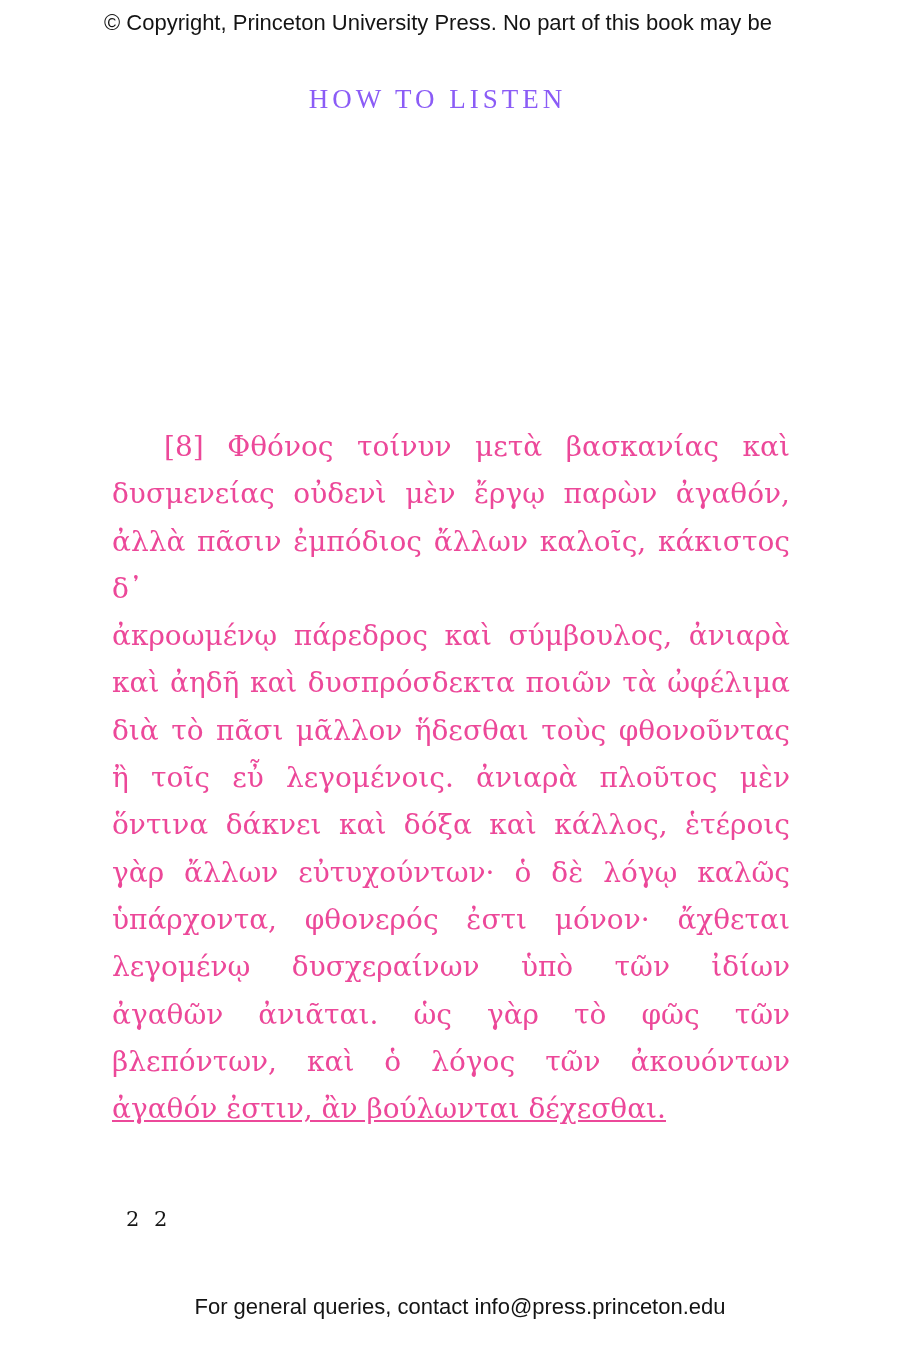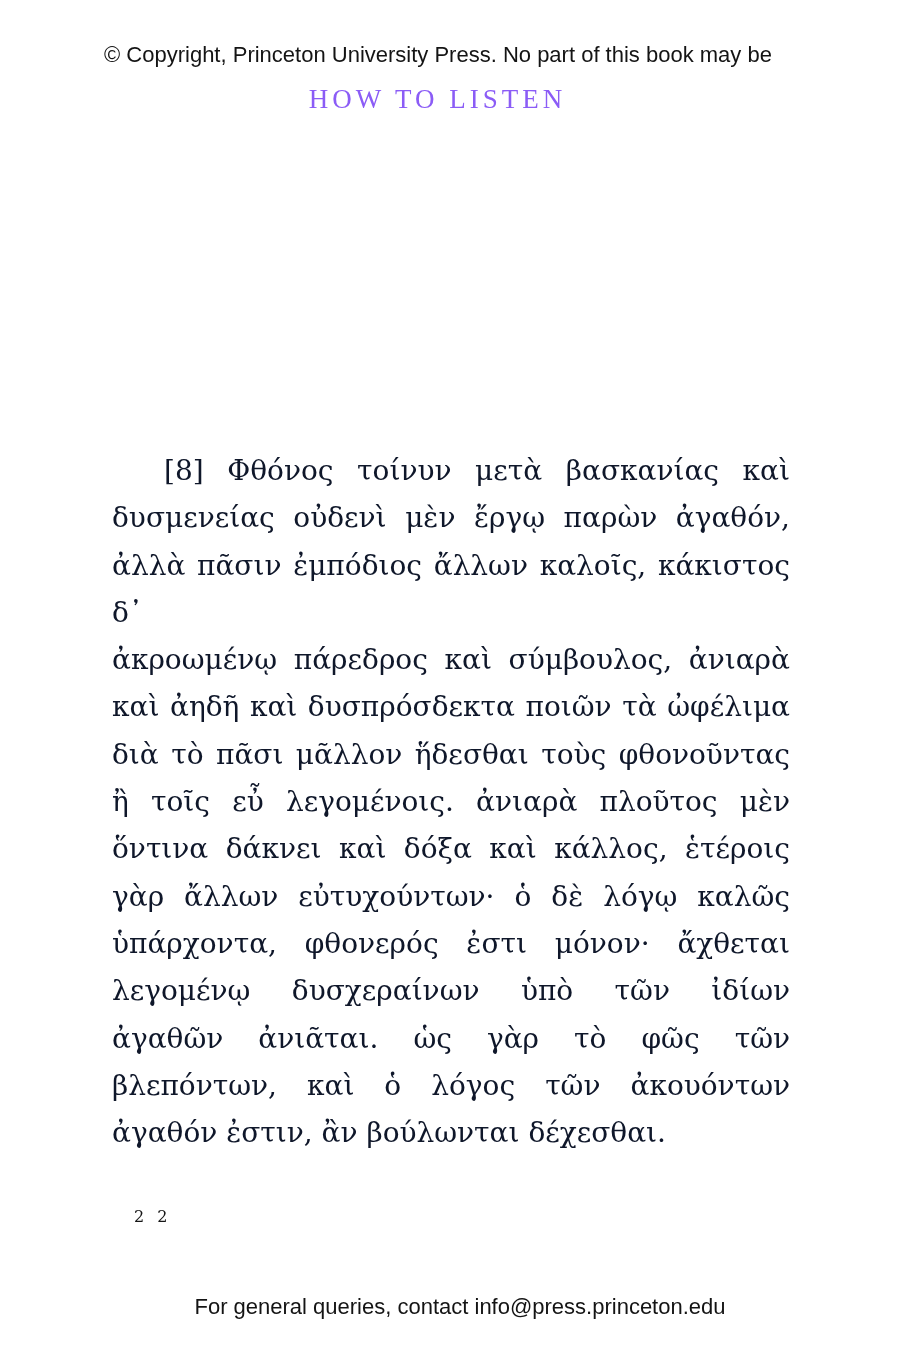"© Copyright, Princeton University Press." .copyright { margin-top: 32px -> none }
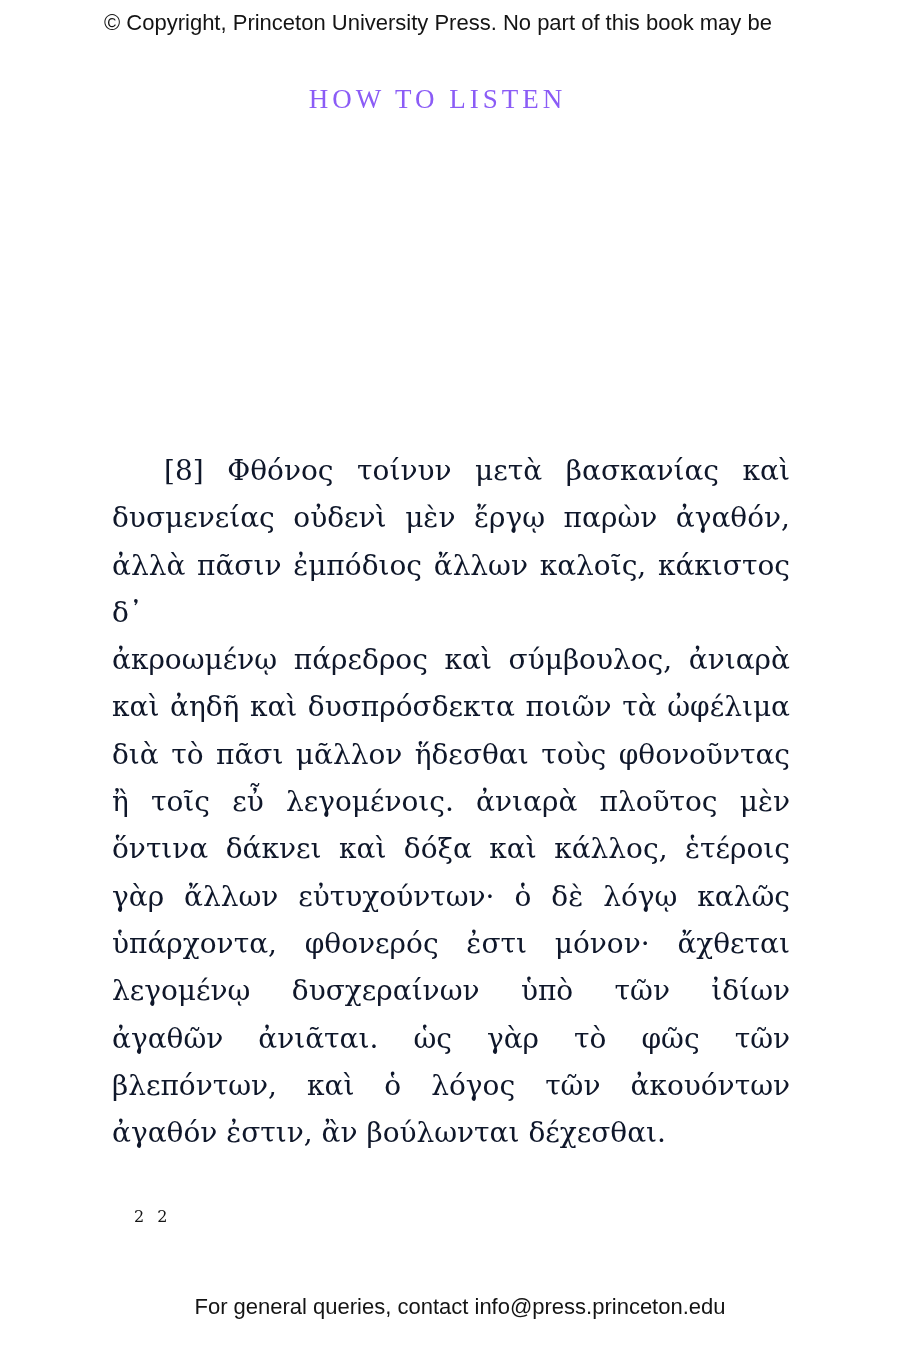"[8] Φθόνος τοίνυν μετὰ βασκανίας" .greek { color: #0f172a -> #ec4899; margin-top: 24px -> none }
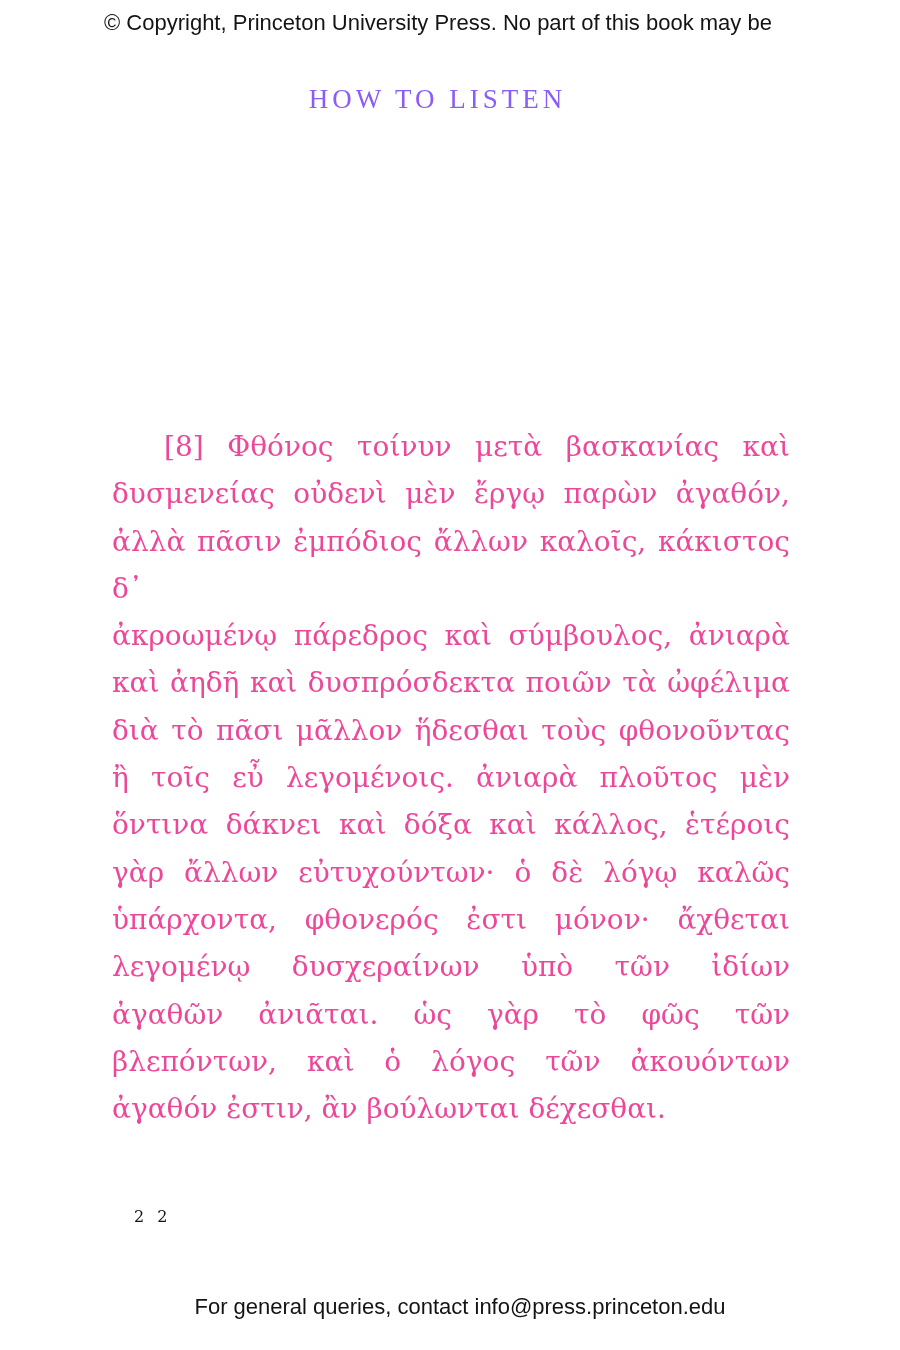"ἀγαθόν ἐστιν, ἂν βούλωνται δέχεσθαι." .g-line.last { text-decoration: none -> underline }
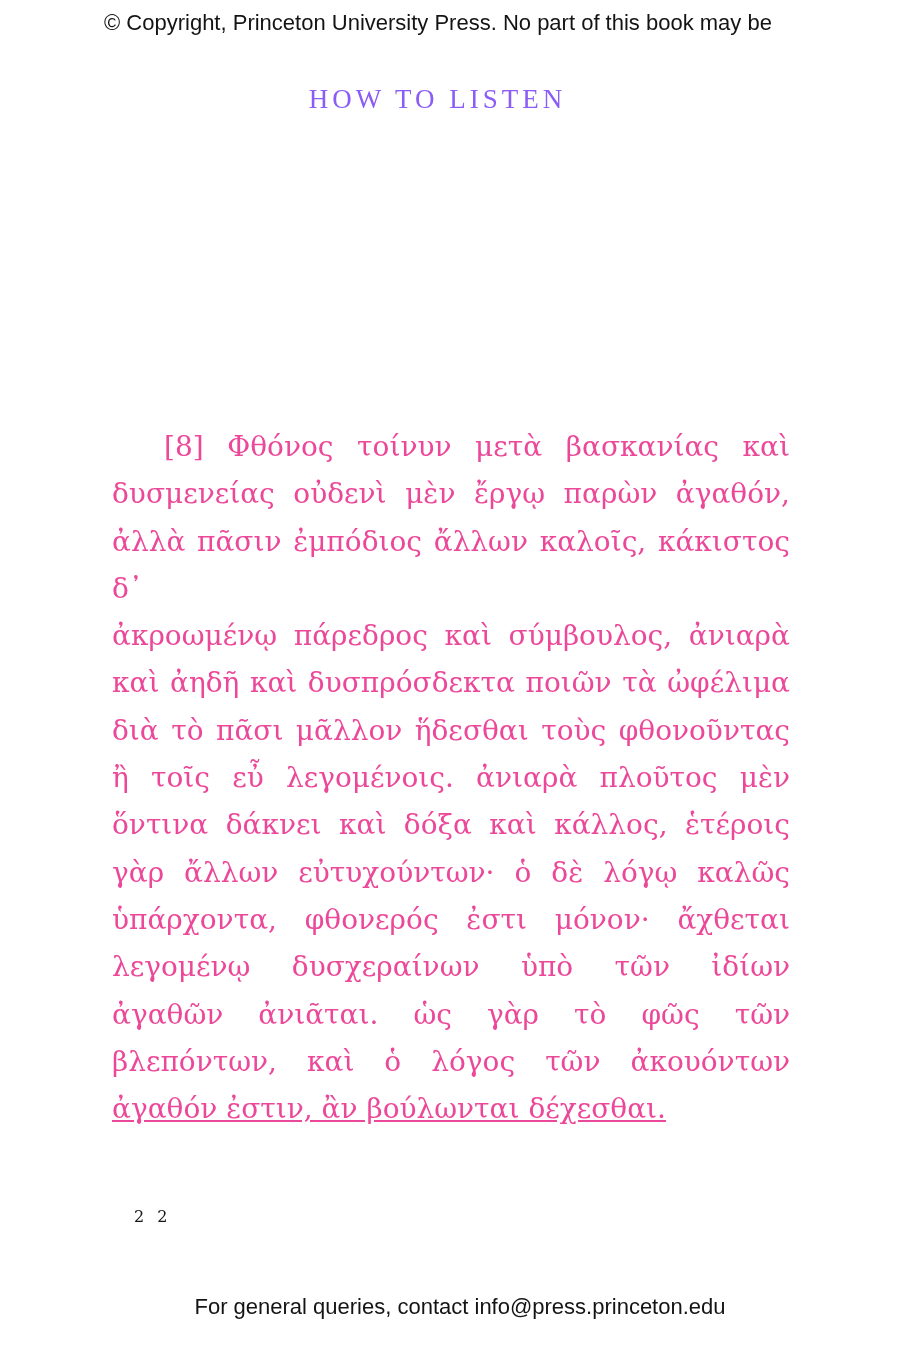"2 2" .folio { font-size: 16px -> 21px; left: 134px -> 126px }
